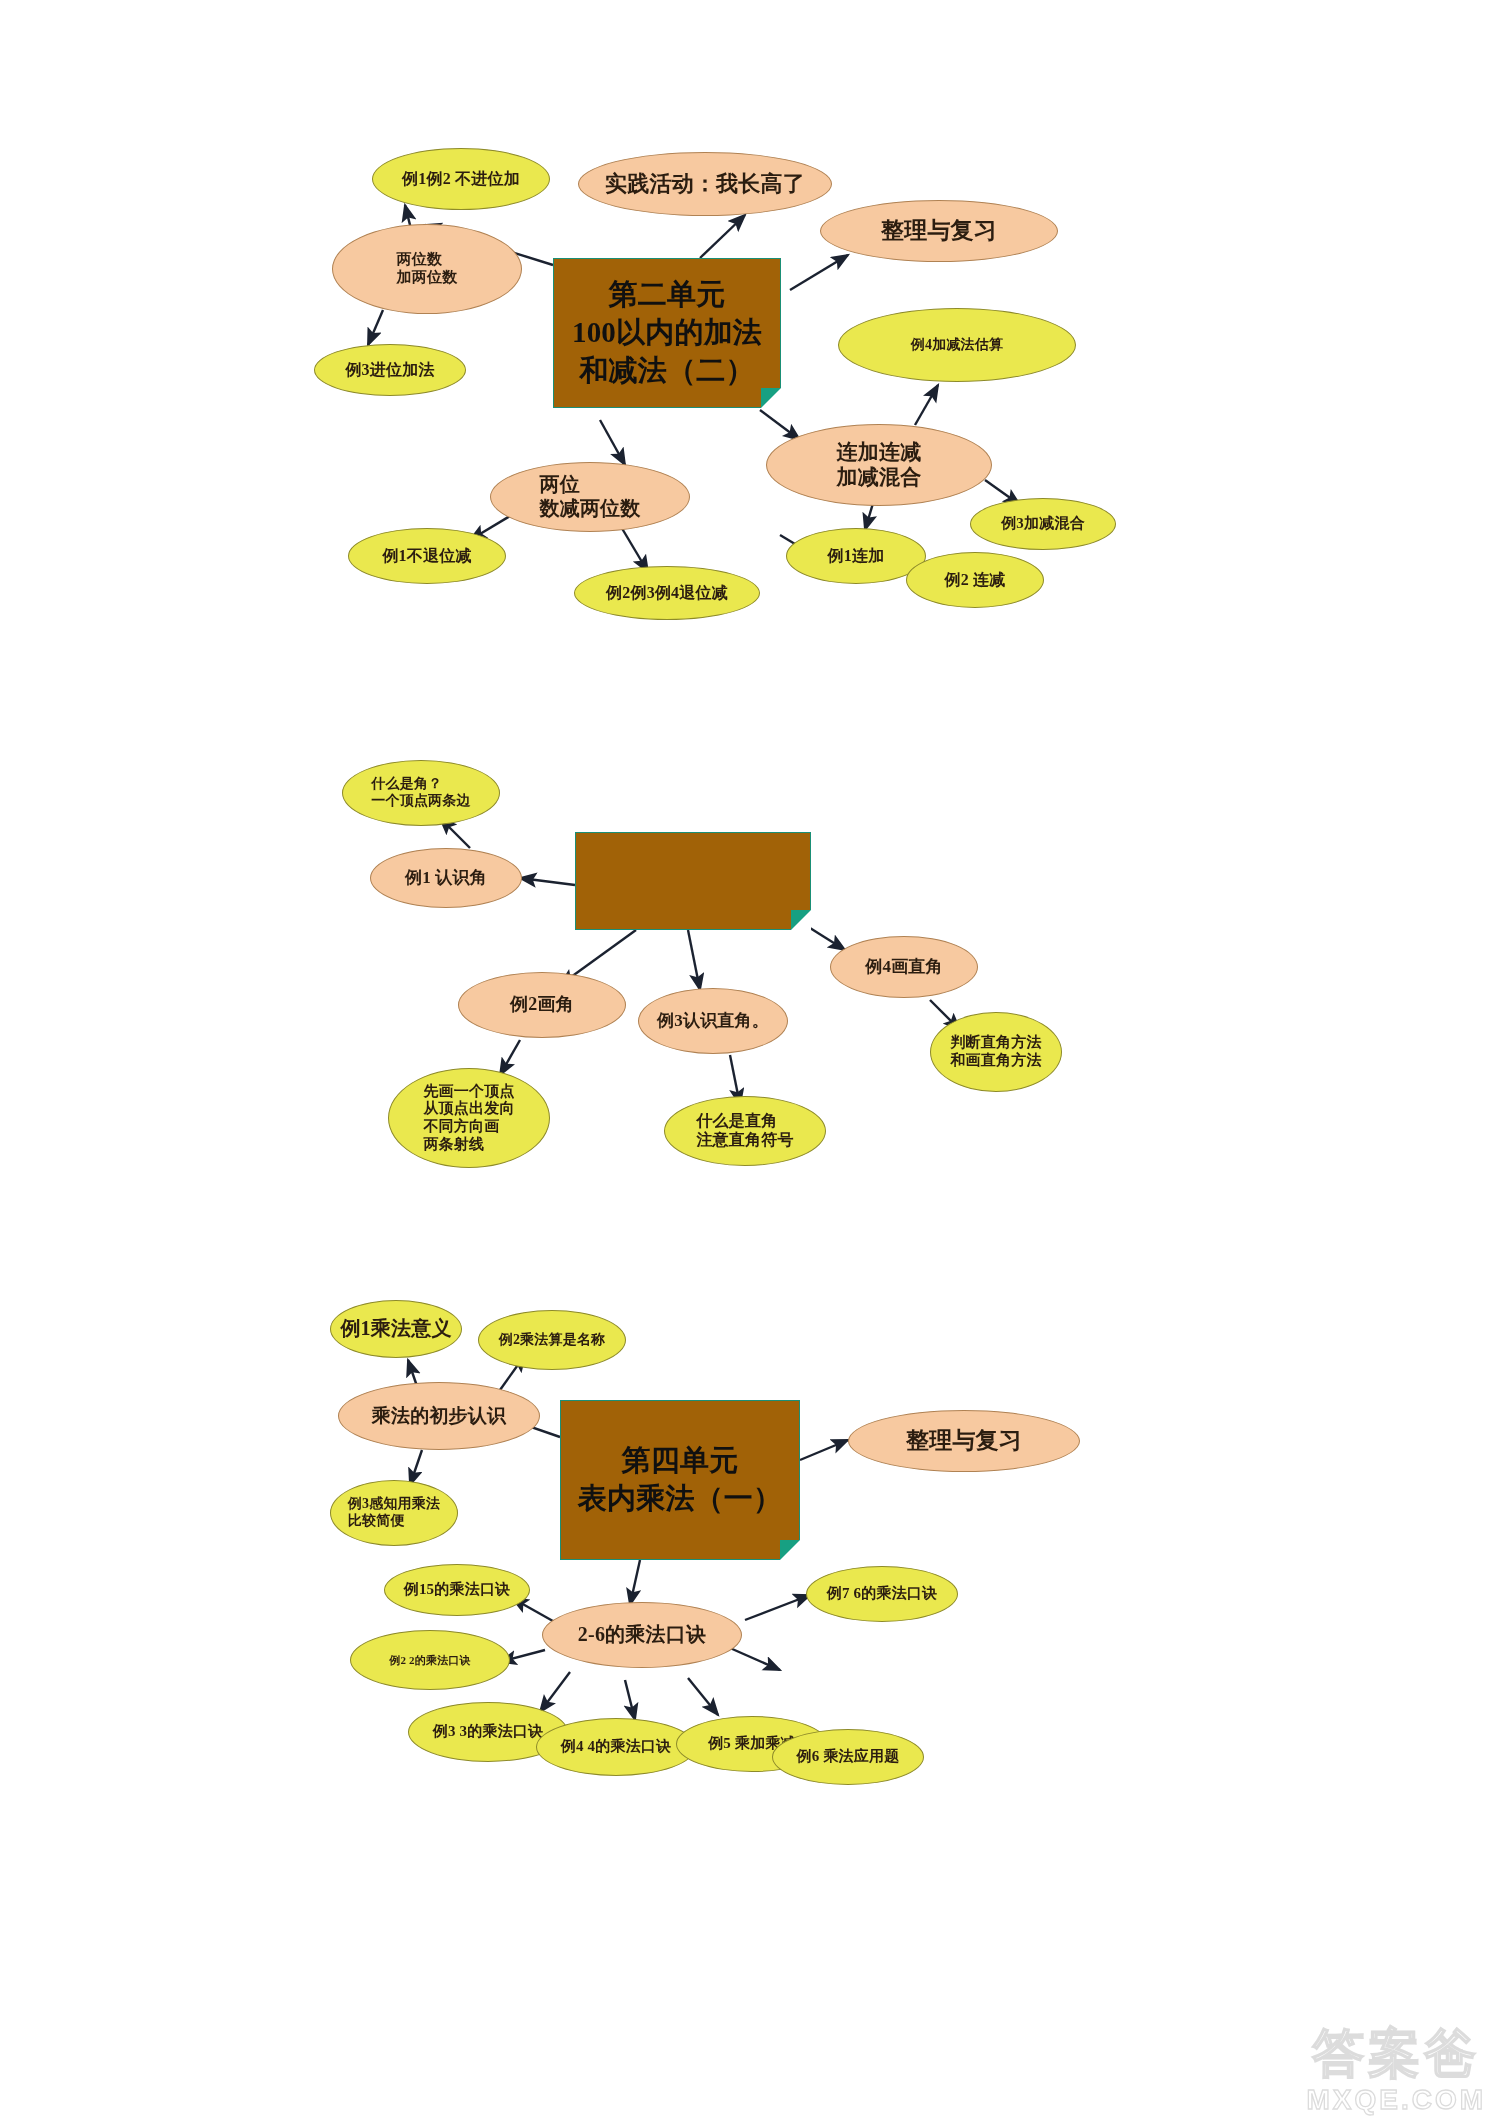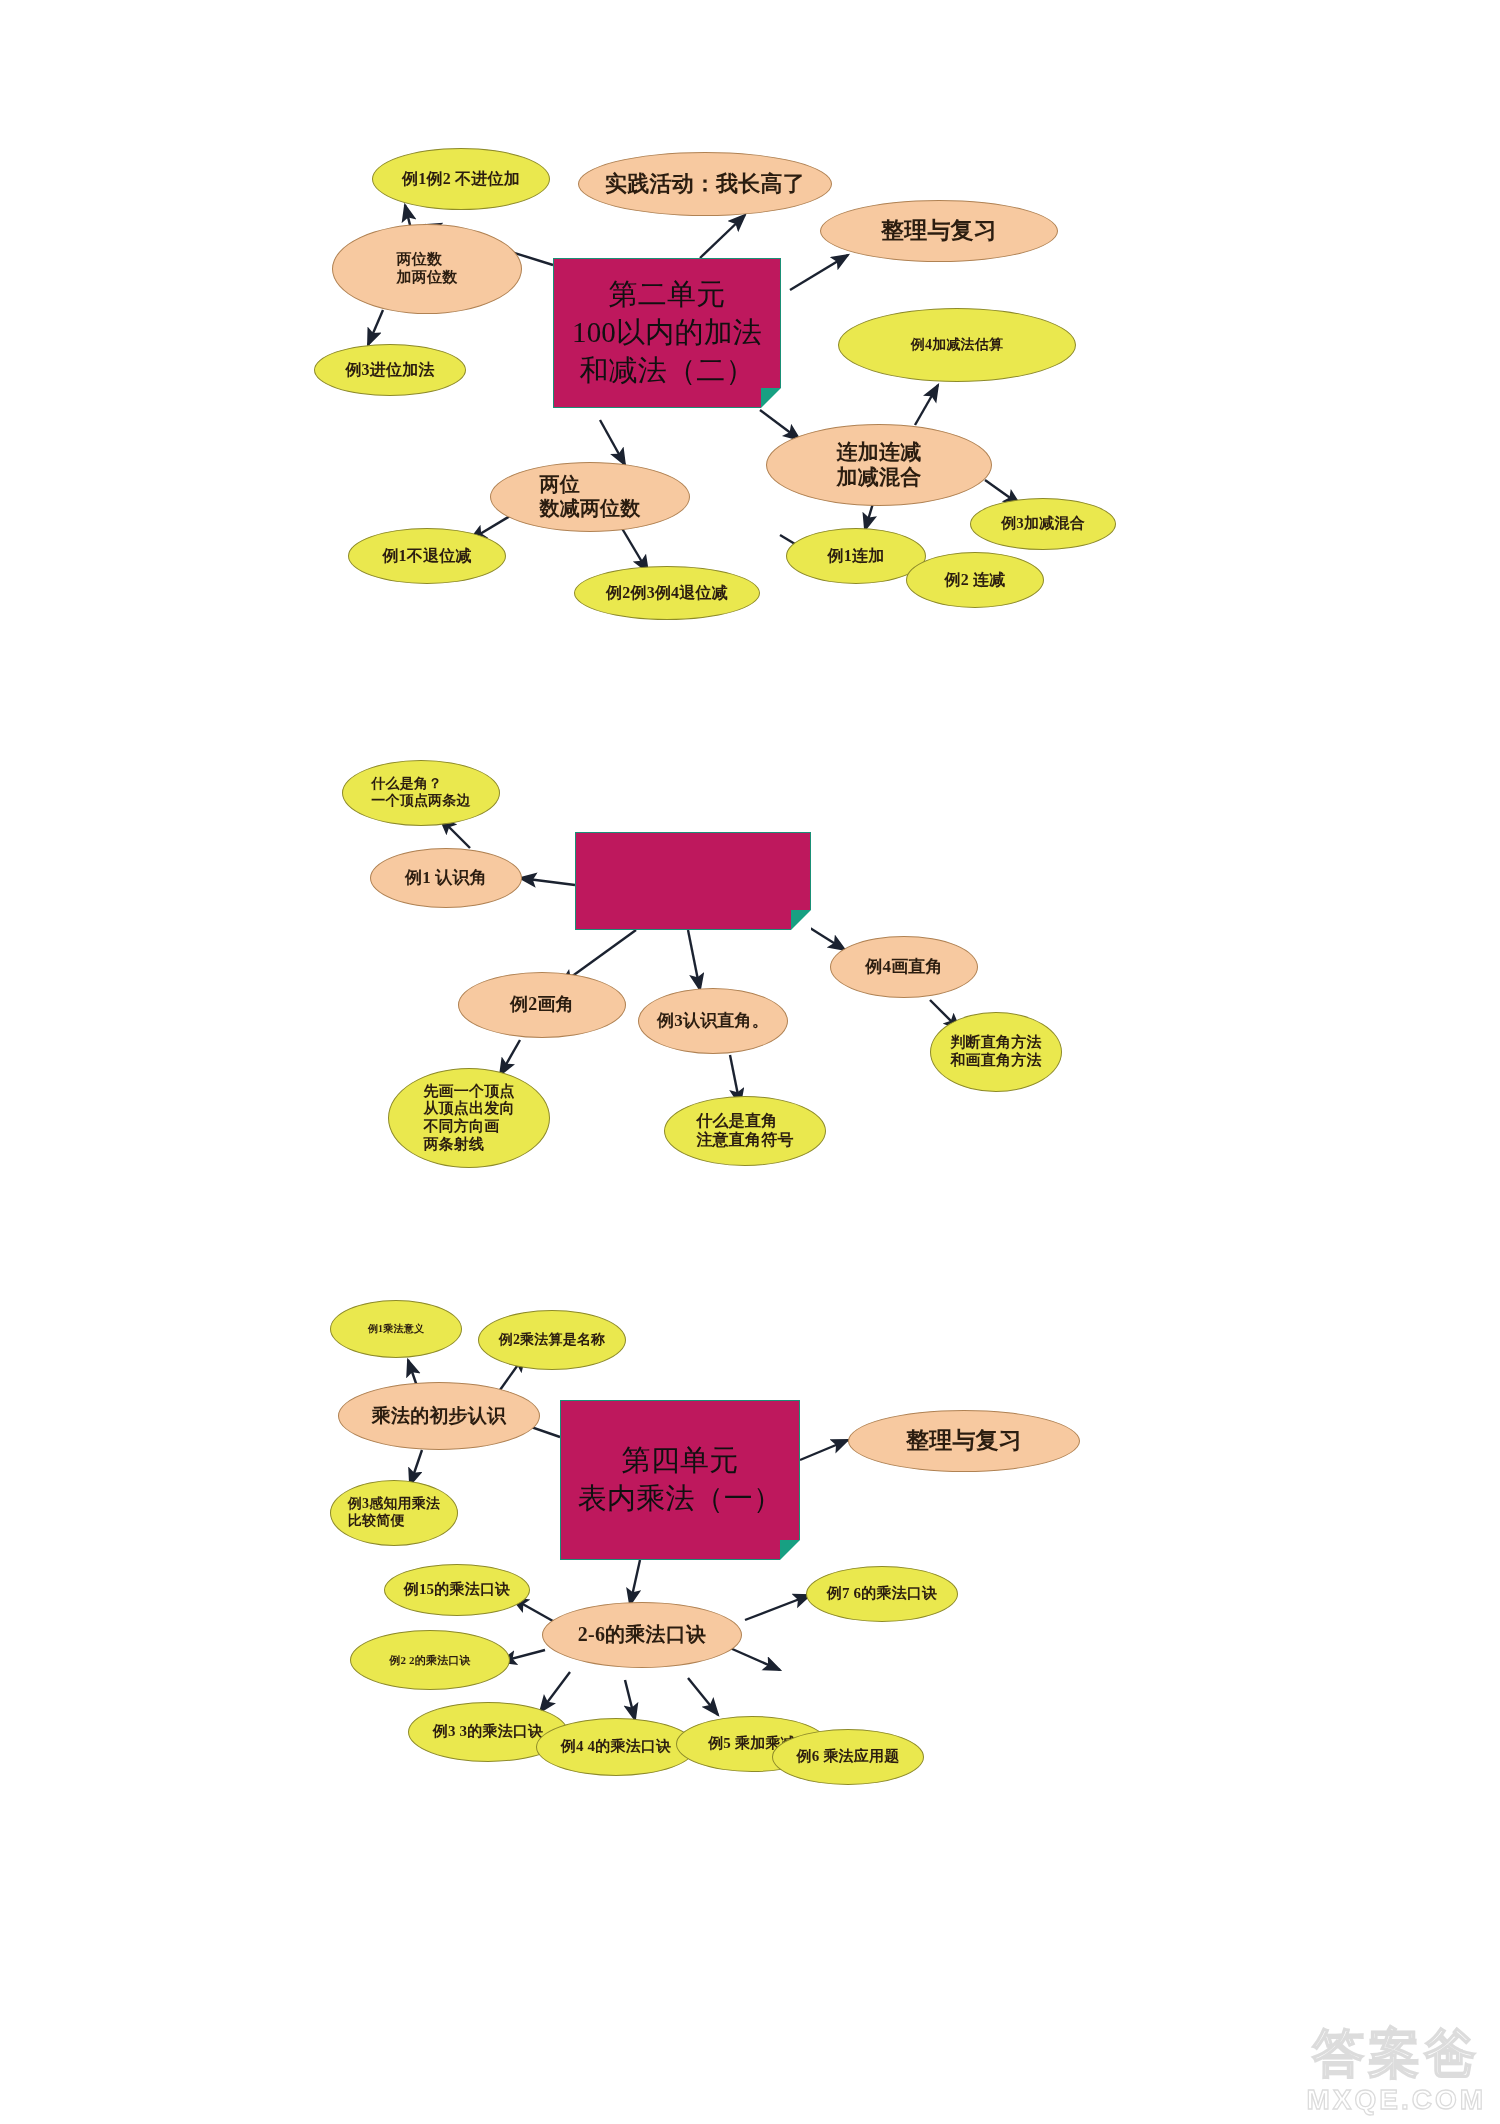"第二单元" .unit { background: #be185d -> #a16207; font-weight: normal -> bold }
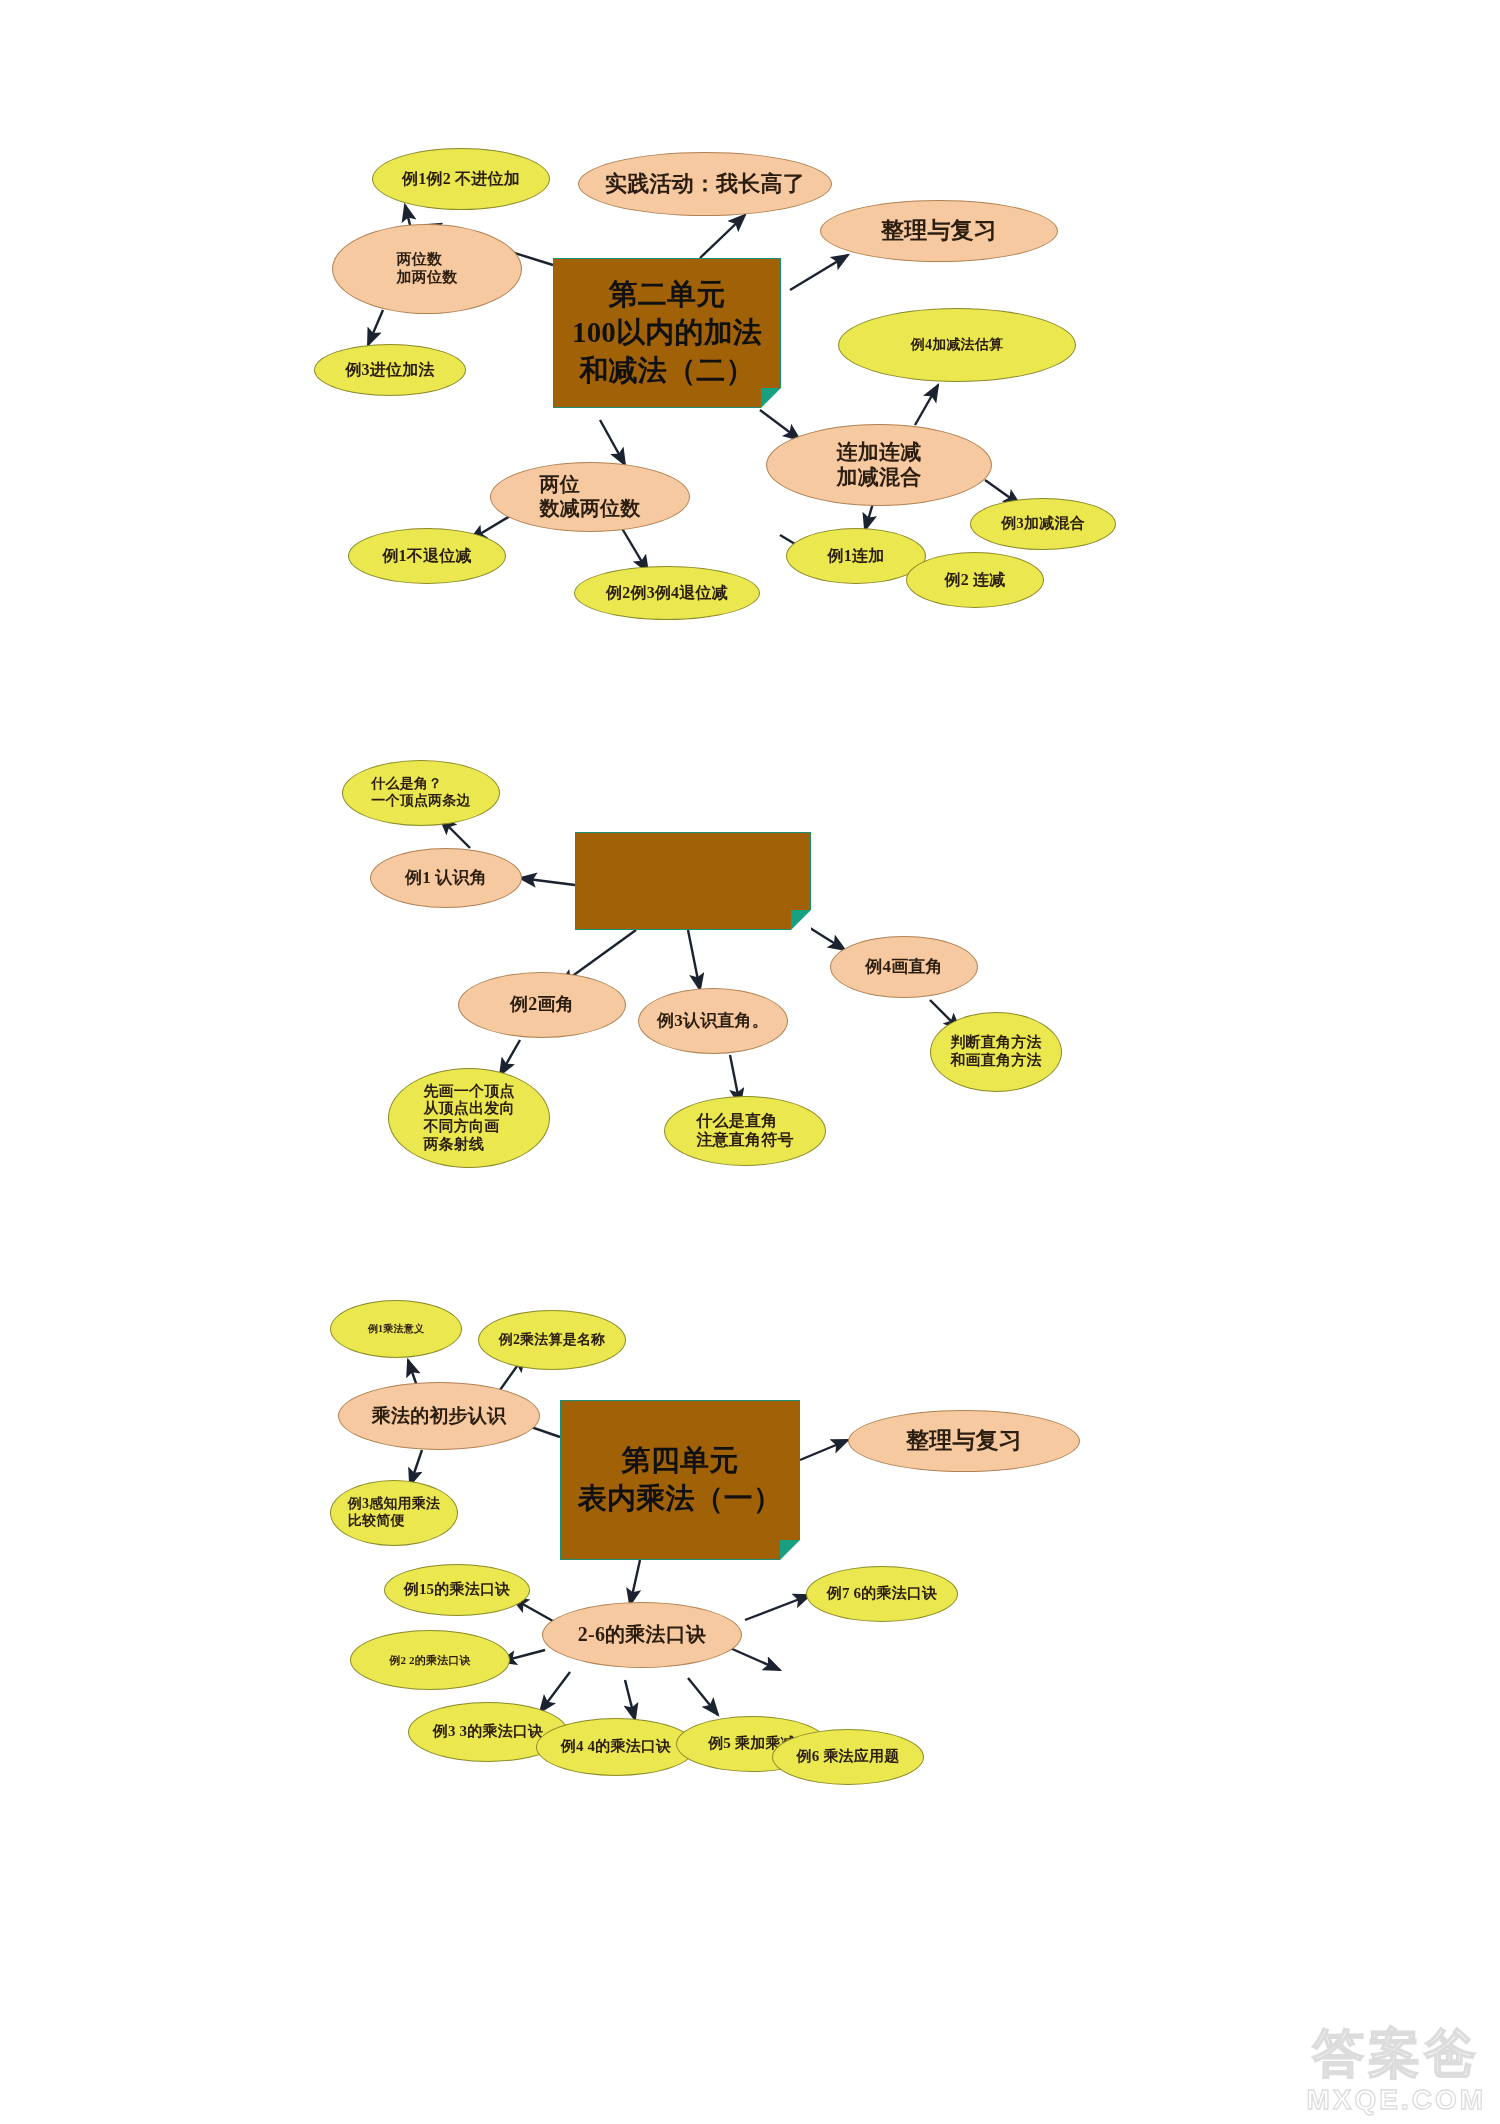"例1乘法意义" div.node { font-size: 10px -> 20px }
